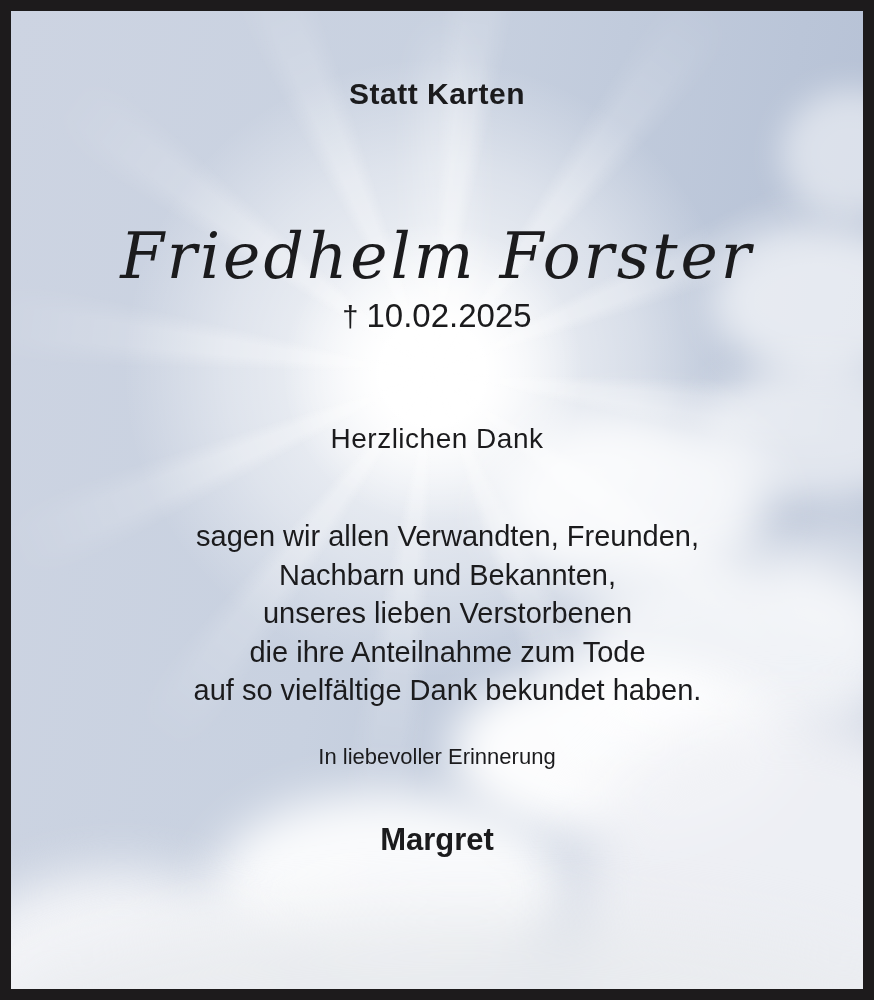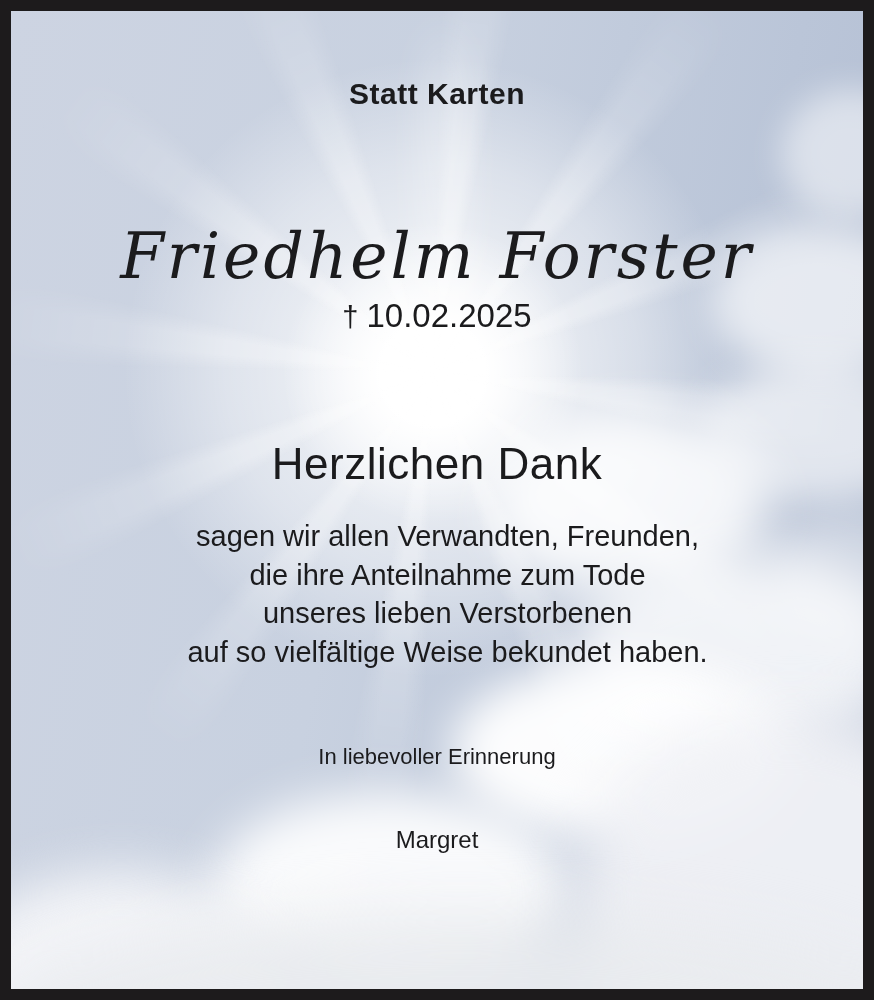"Herzlichen Dank" .headline { font-size: 44px -> 28px; top: 428px -> 412px }
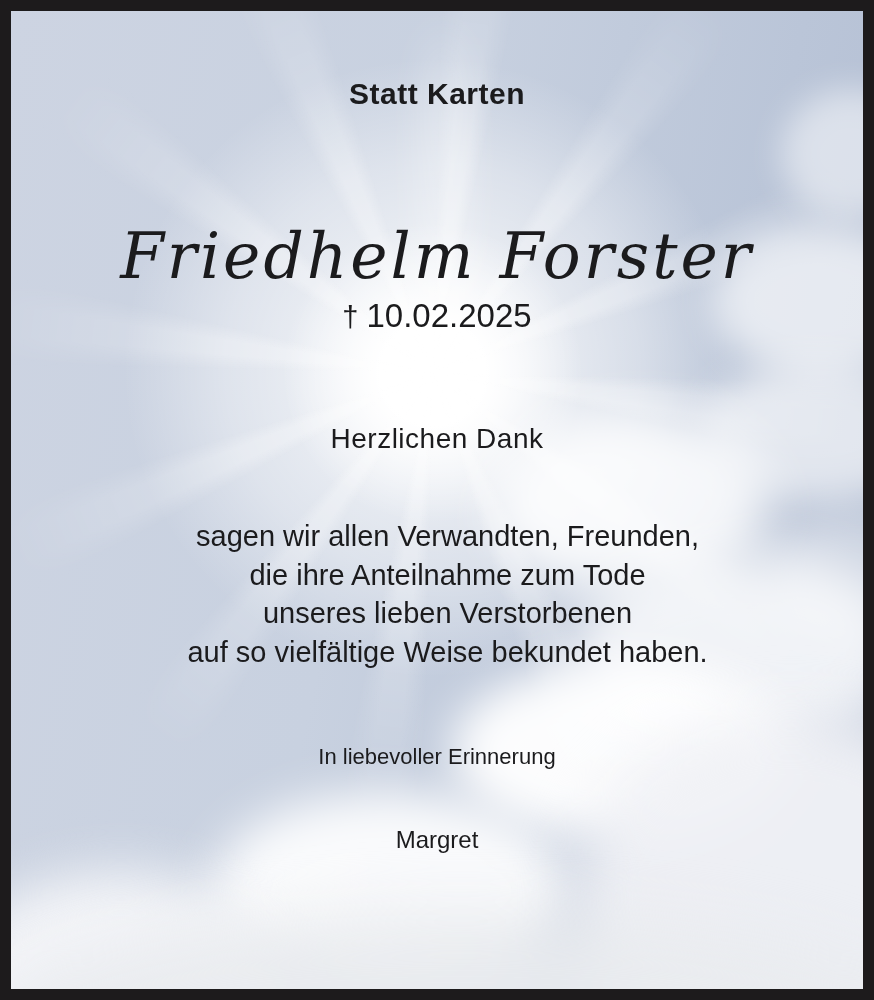"Nachbarn und Bekannten," div { html: none -> <div>Nachbarn und Bekannten,</div> }
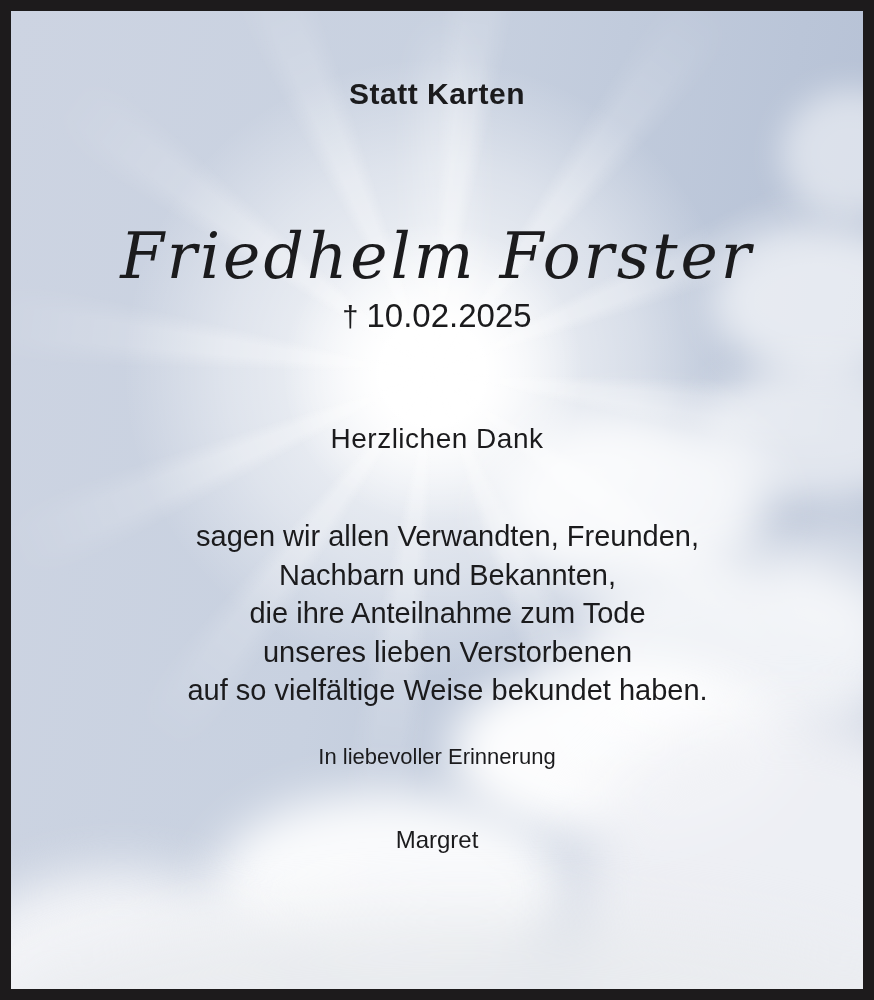"die ihre Anteilnahme zum Tode" div { order: before "unseres lieben Verstorbenen" -> after "unseres lieben Verstorbenen" }
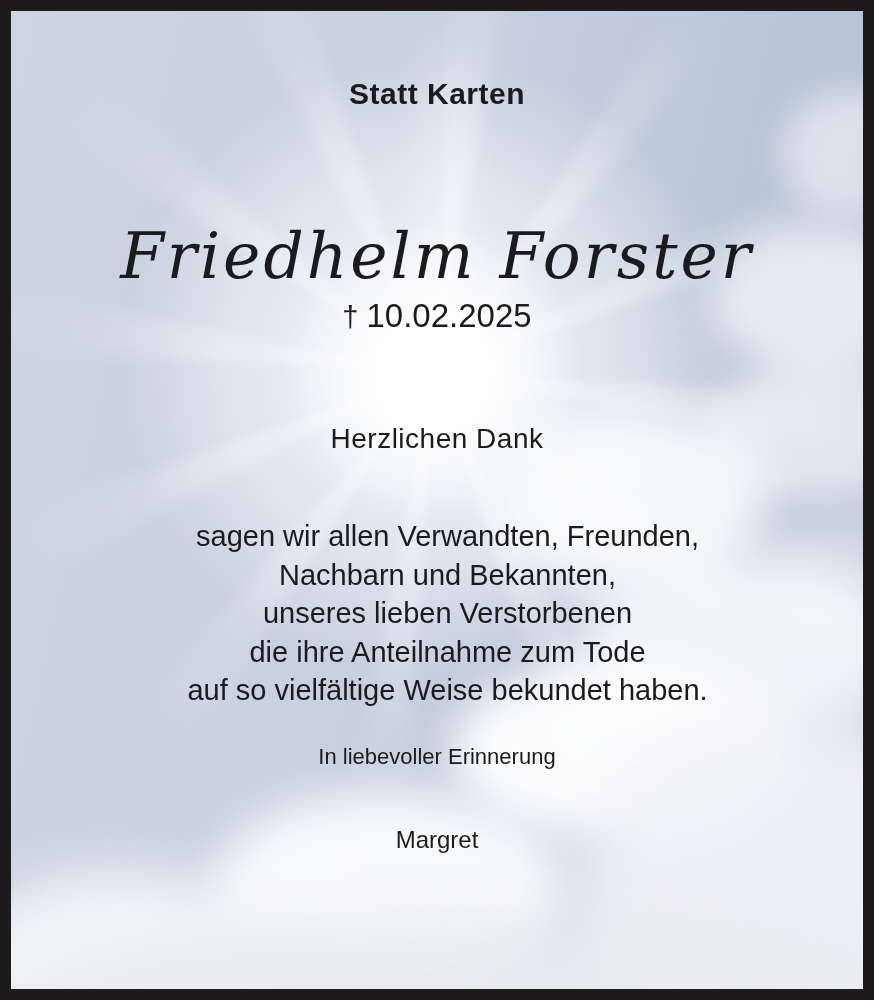"auf so vielfältige Weise bekundet" div { text: Weise -> Dank }
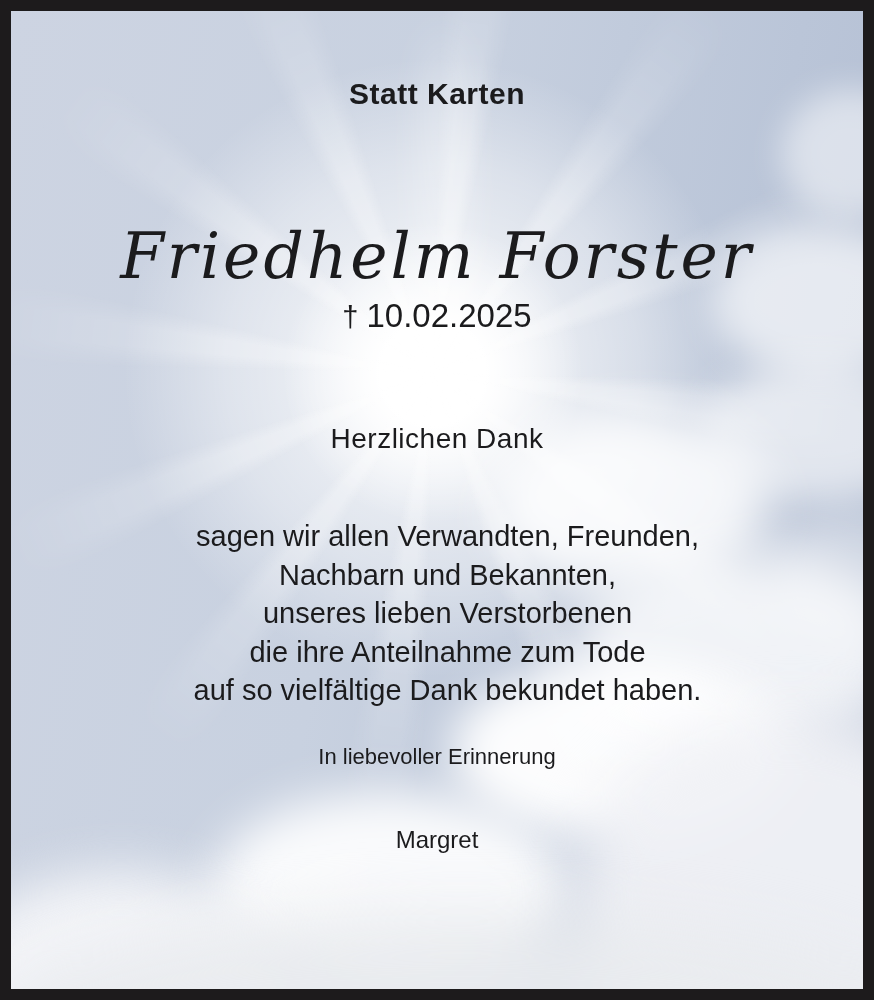"Margret" .mourners { font-size: 24px -> 31px; font-weight: 400 -> 700 }
